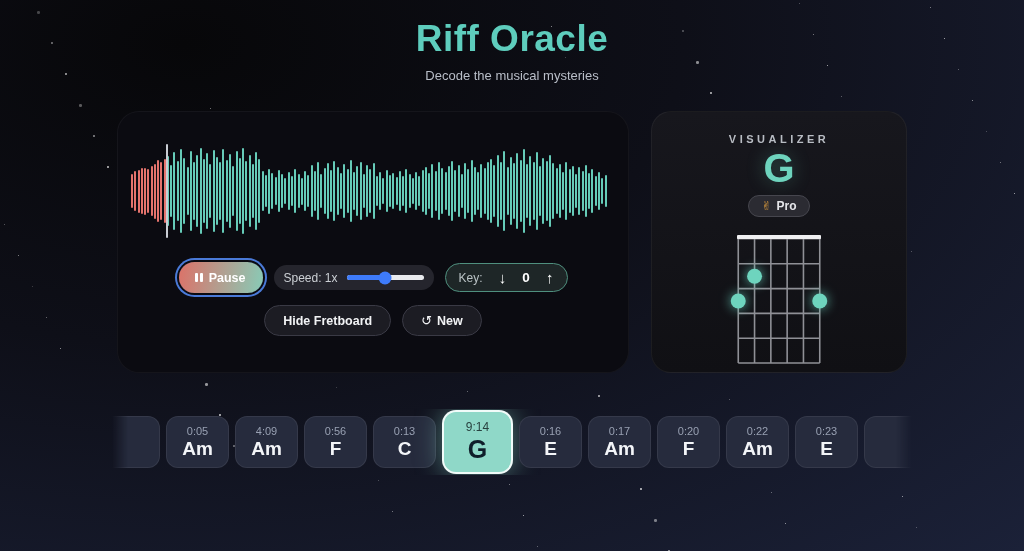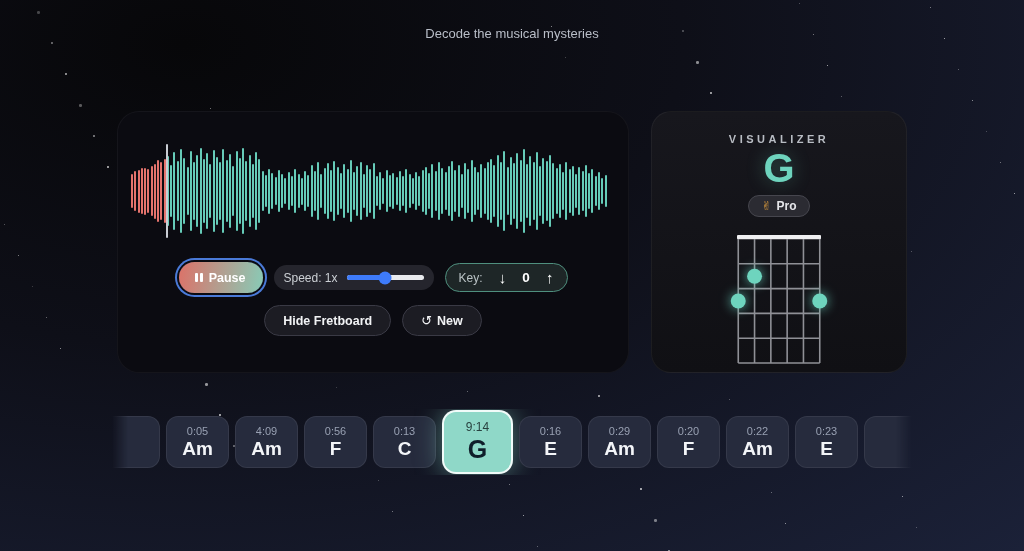"Riff Oracle" div.title { html: none -> <div>Riff Oracle</div> }
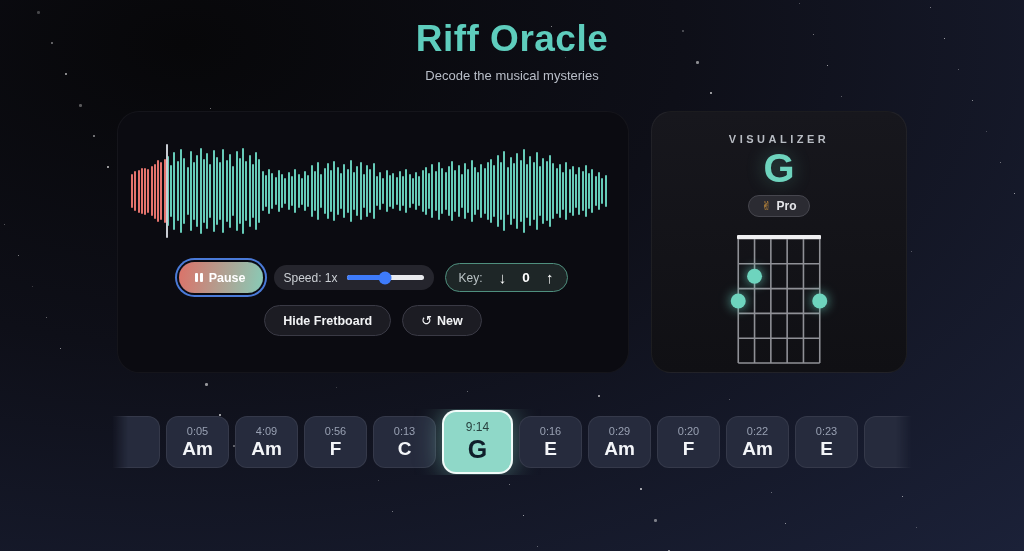"0:29" span.t { text: 0:29 -> 0:17 }
